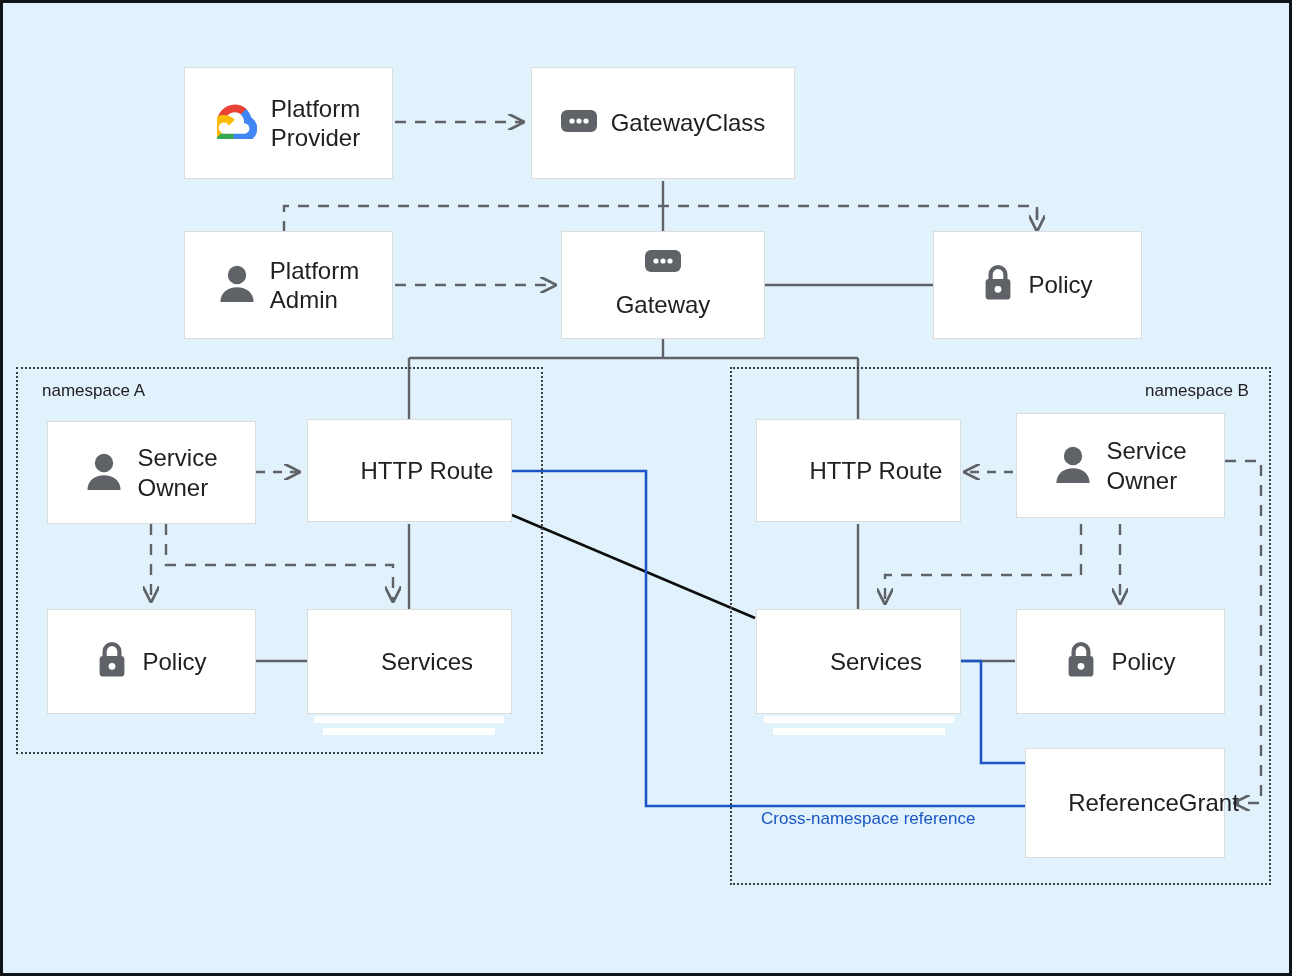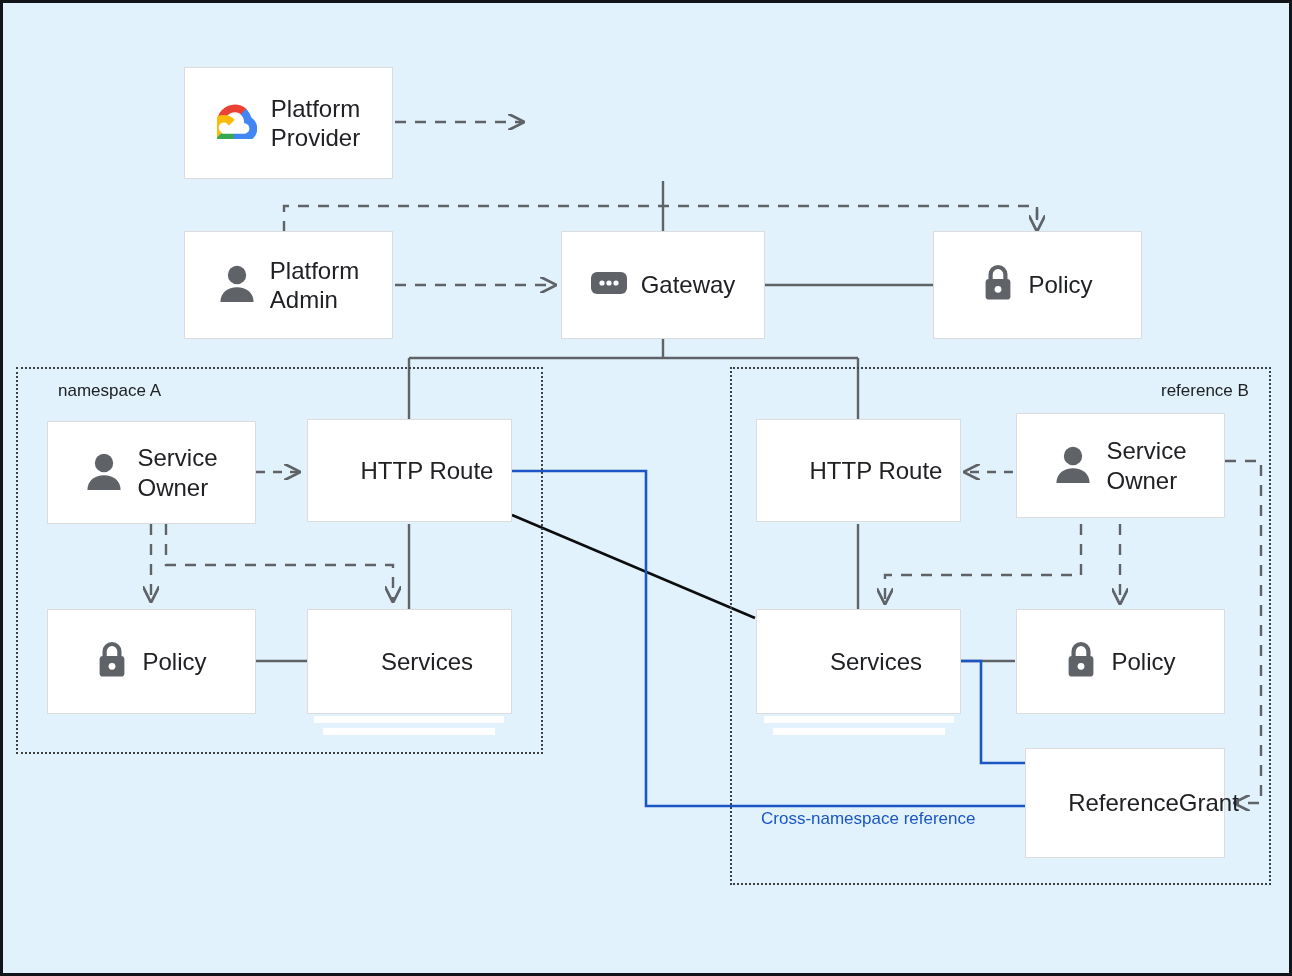"GatewayClass" div.node { html: none -> <div> <span> <svg> <rect></rect> <circle></circle> <circle></circle> <circle></circle> </svg> </span> <span>GatewayClass</span> </div> }
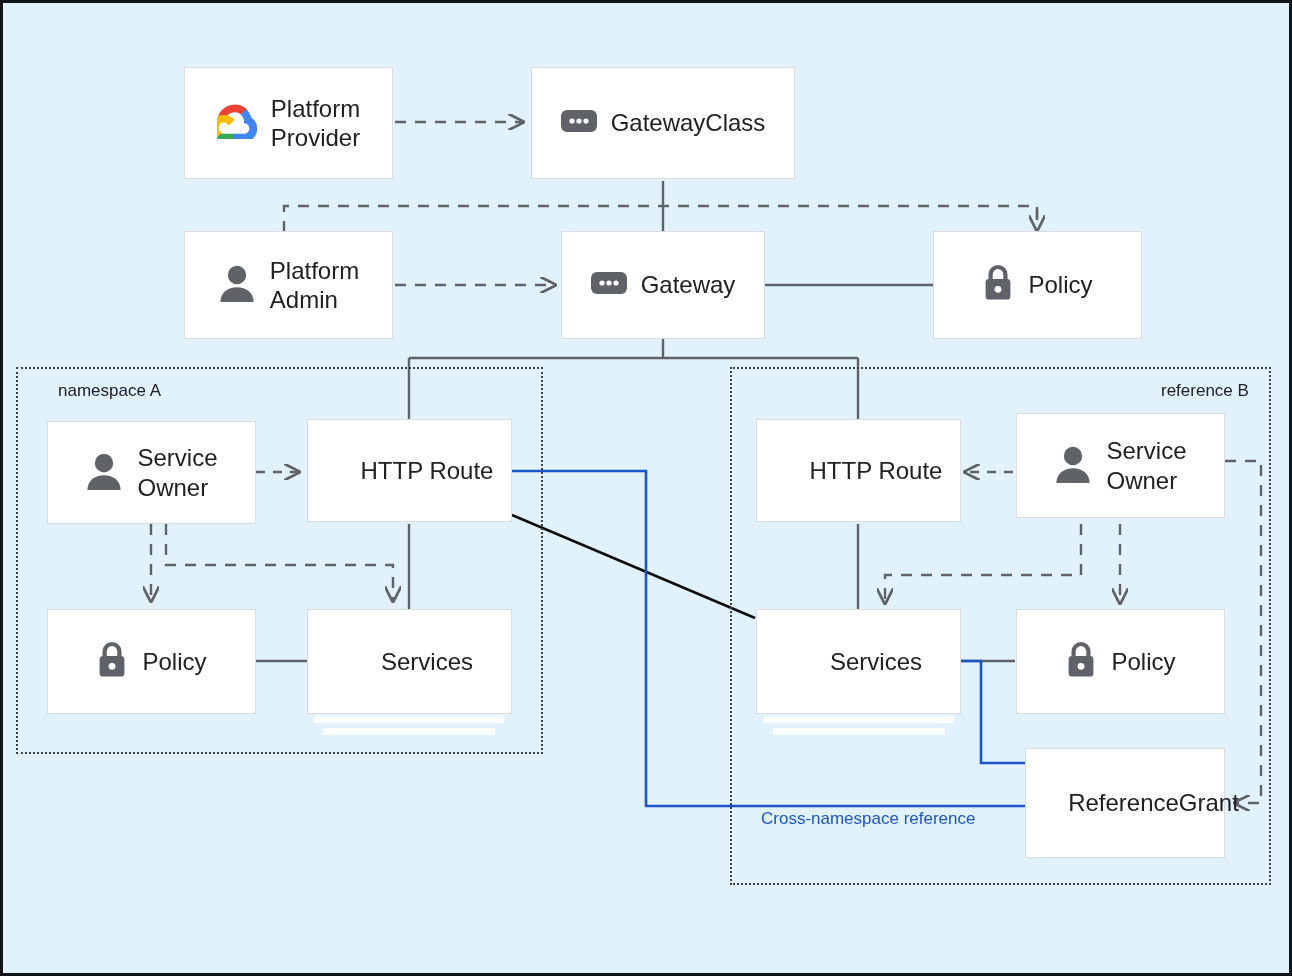"Gateway" div.node { flex-direction: none -> column }
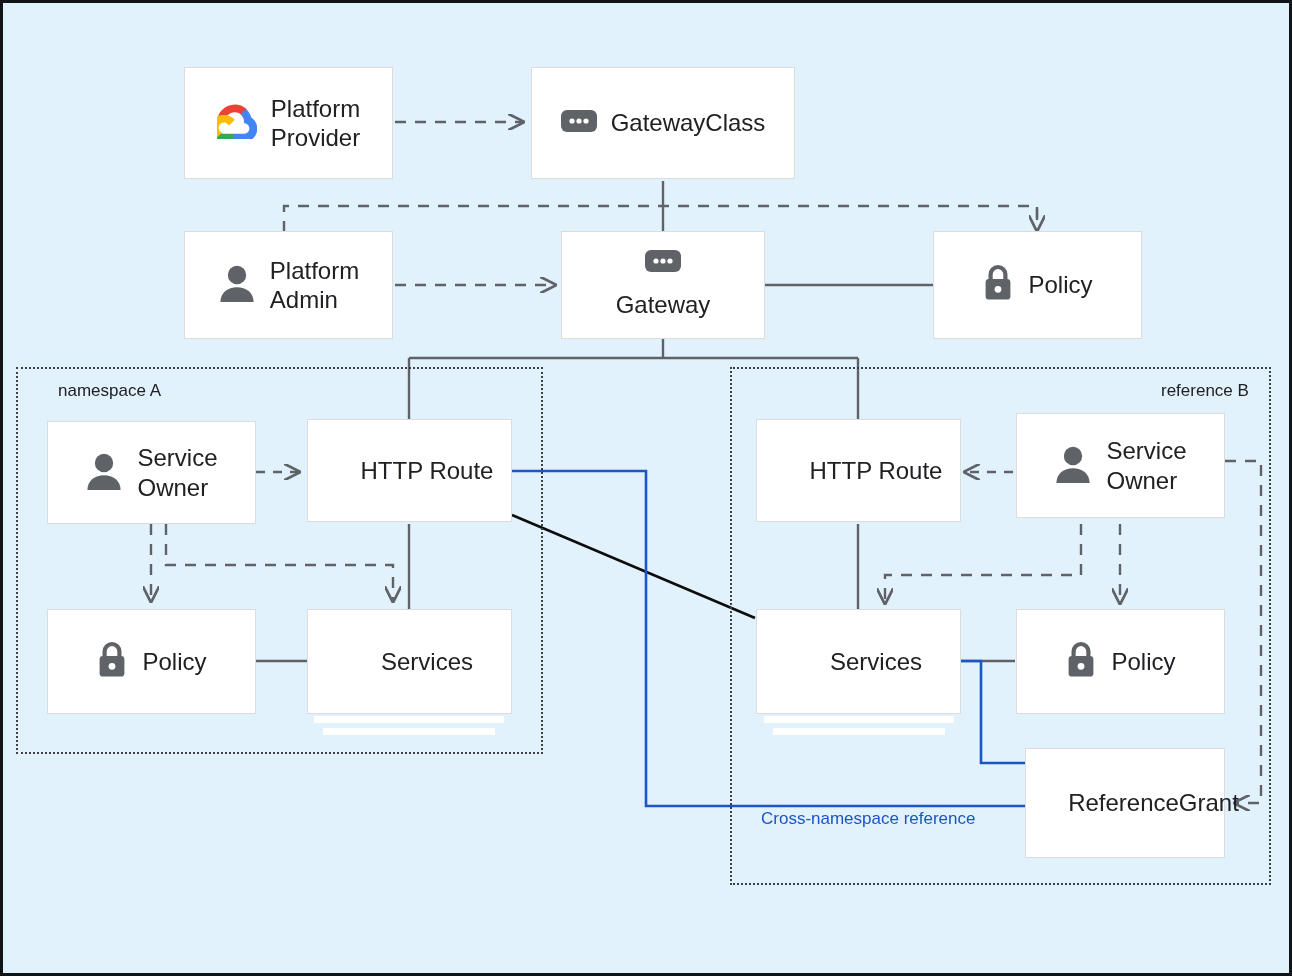"namespace A" .ns-label { margin-left: 16px -> none }
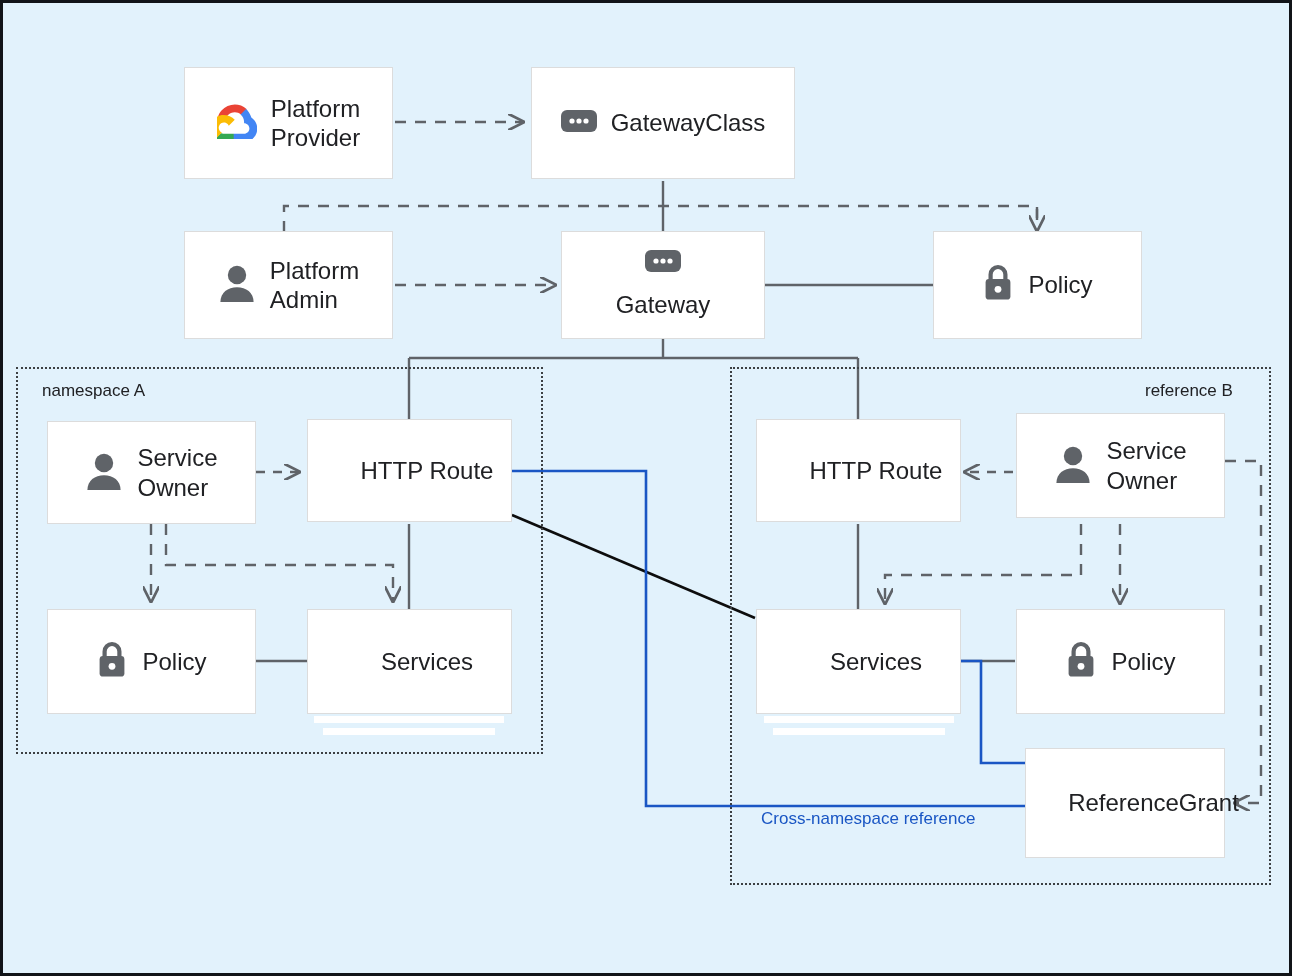"reference B" div.ns-label { text: reference -> namespace }
